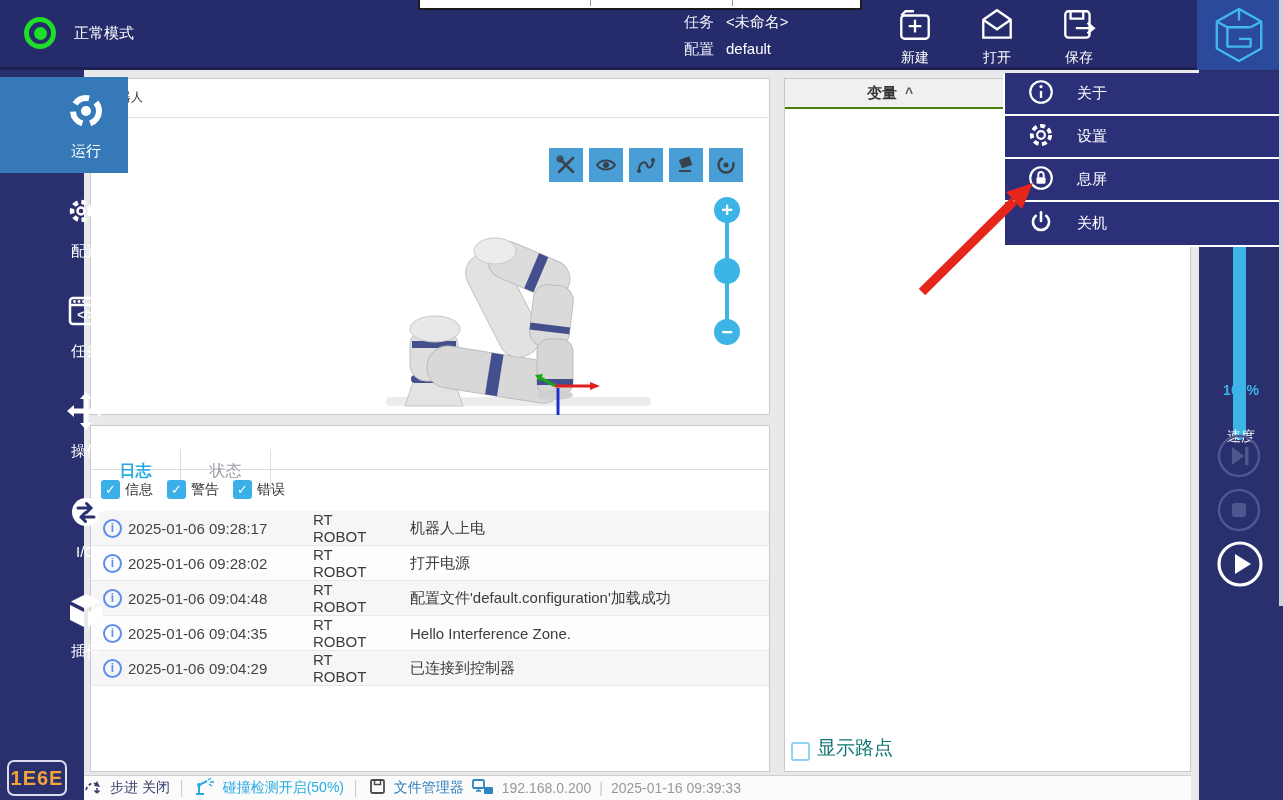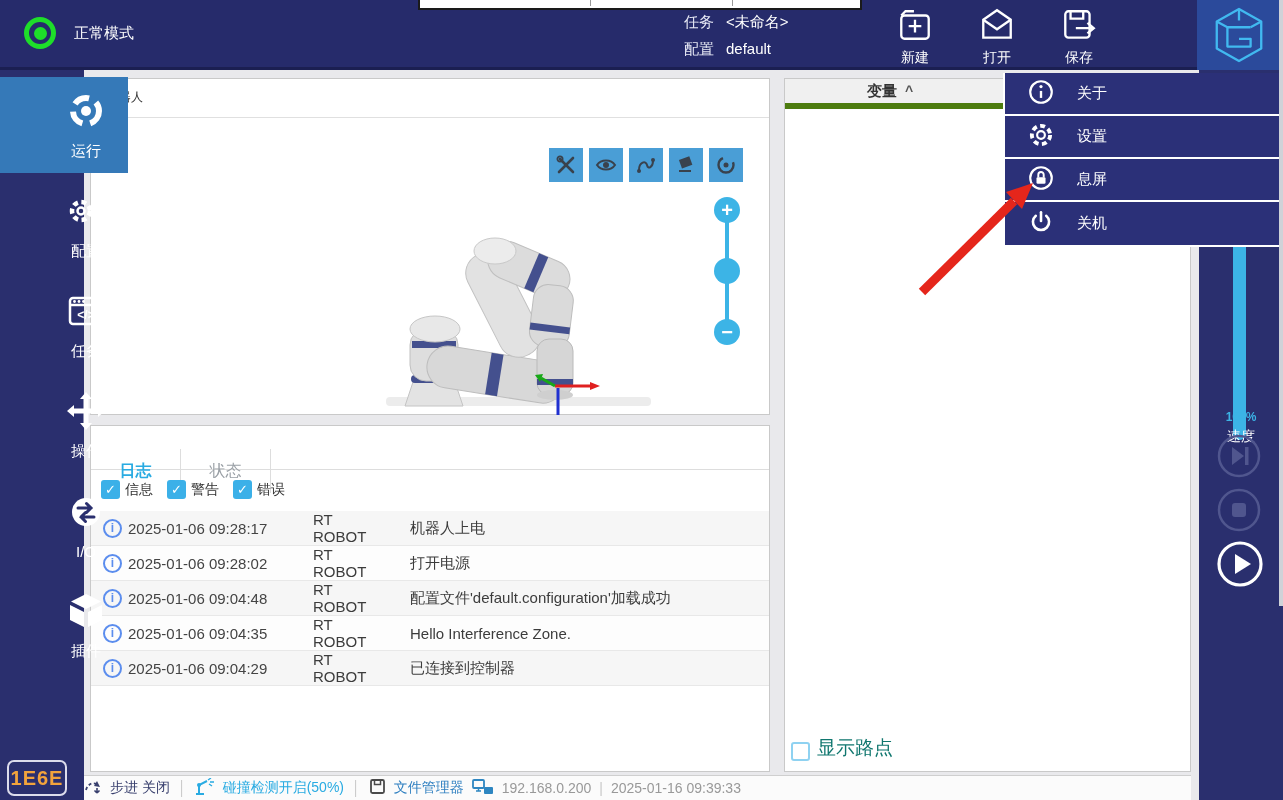"变量" .vars-head { border-bottom: 6px solid #4d7c0f -> 2px solid #4d7c0f }
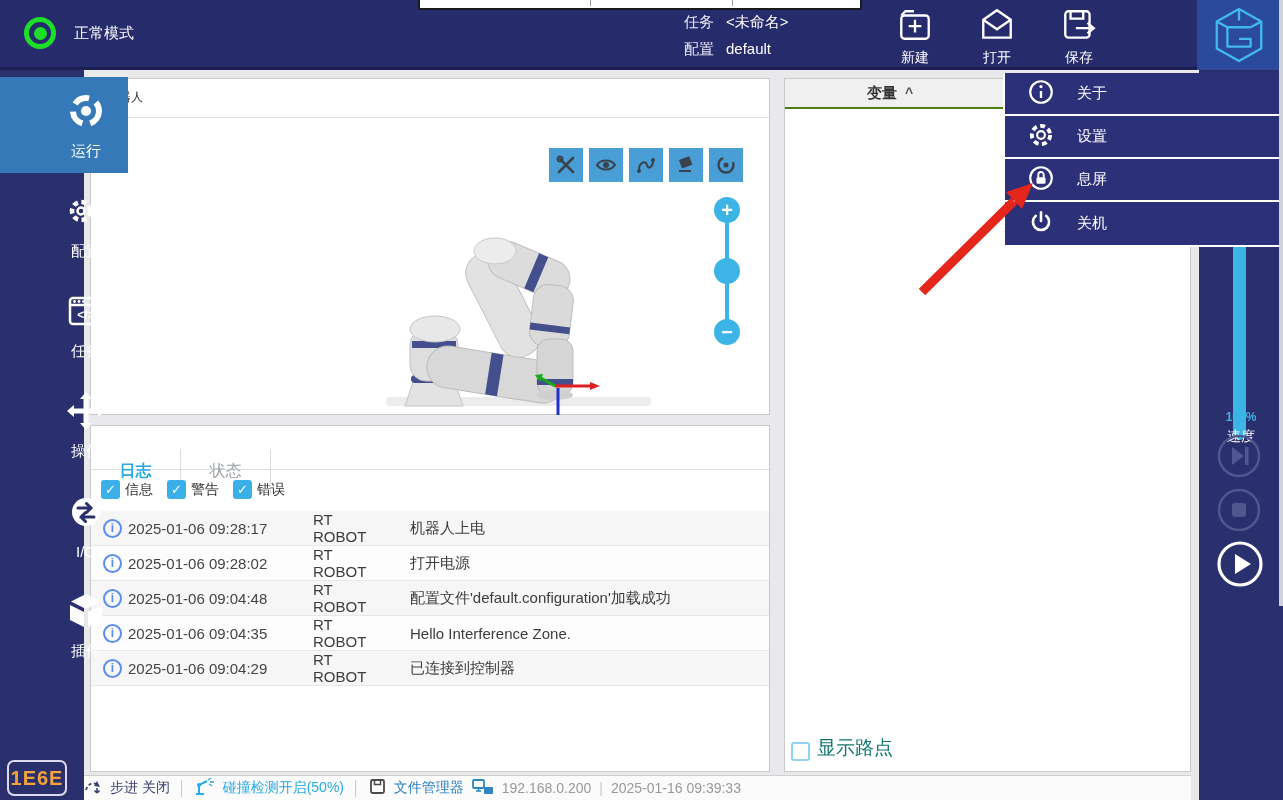"100%" .speed-val { font-size: 12px -> 14px; margin-top: 28px -> none }
